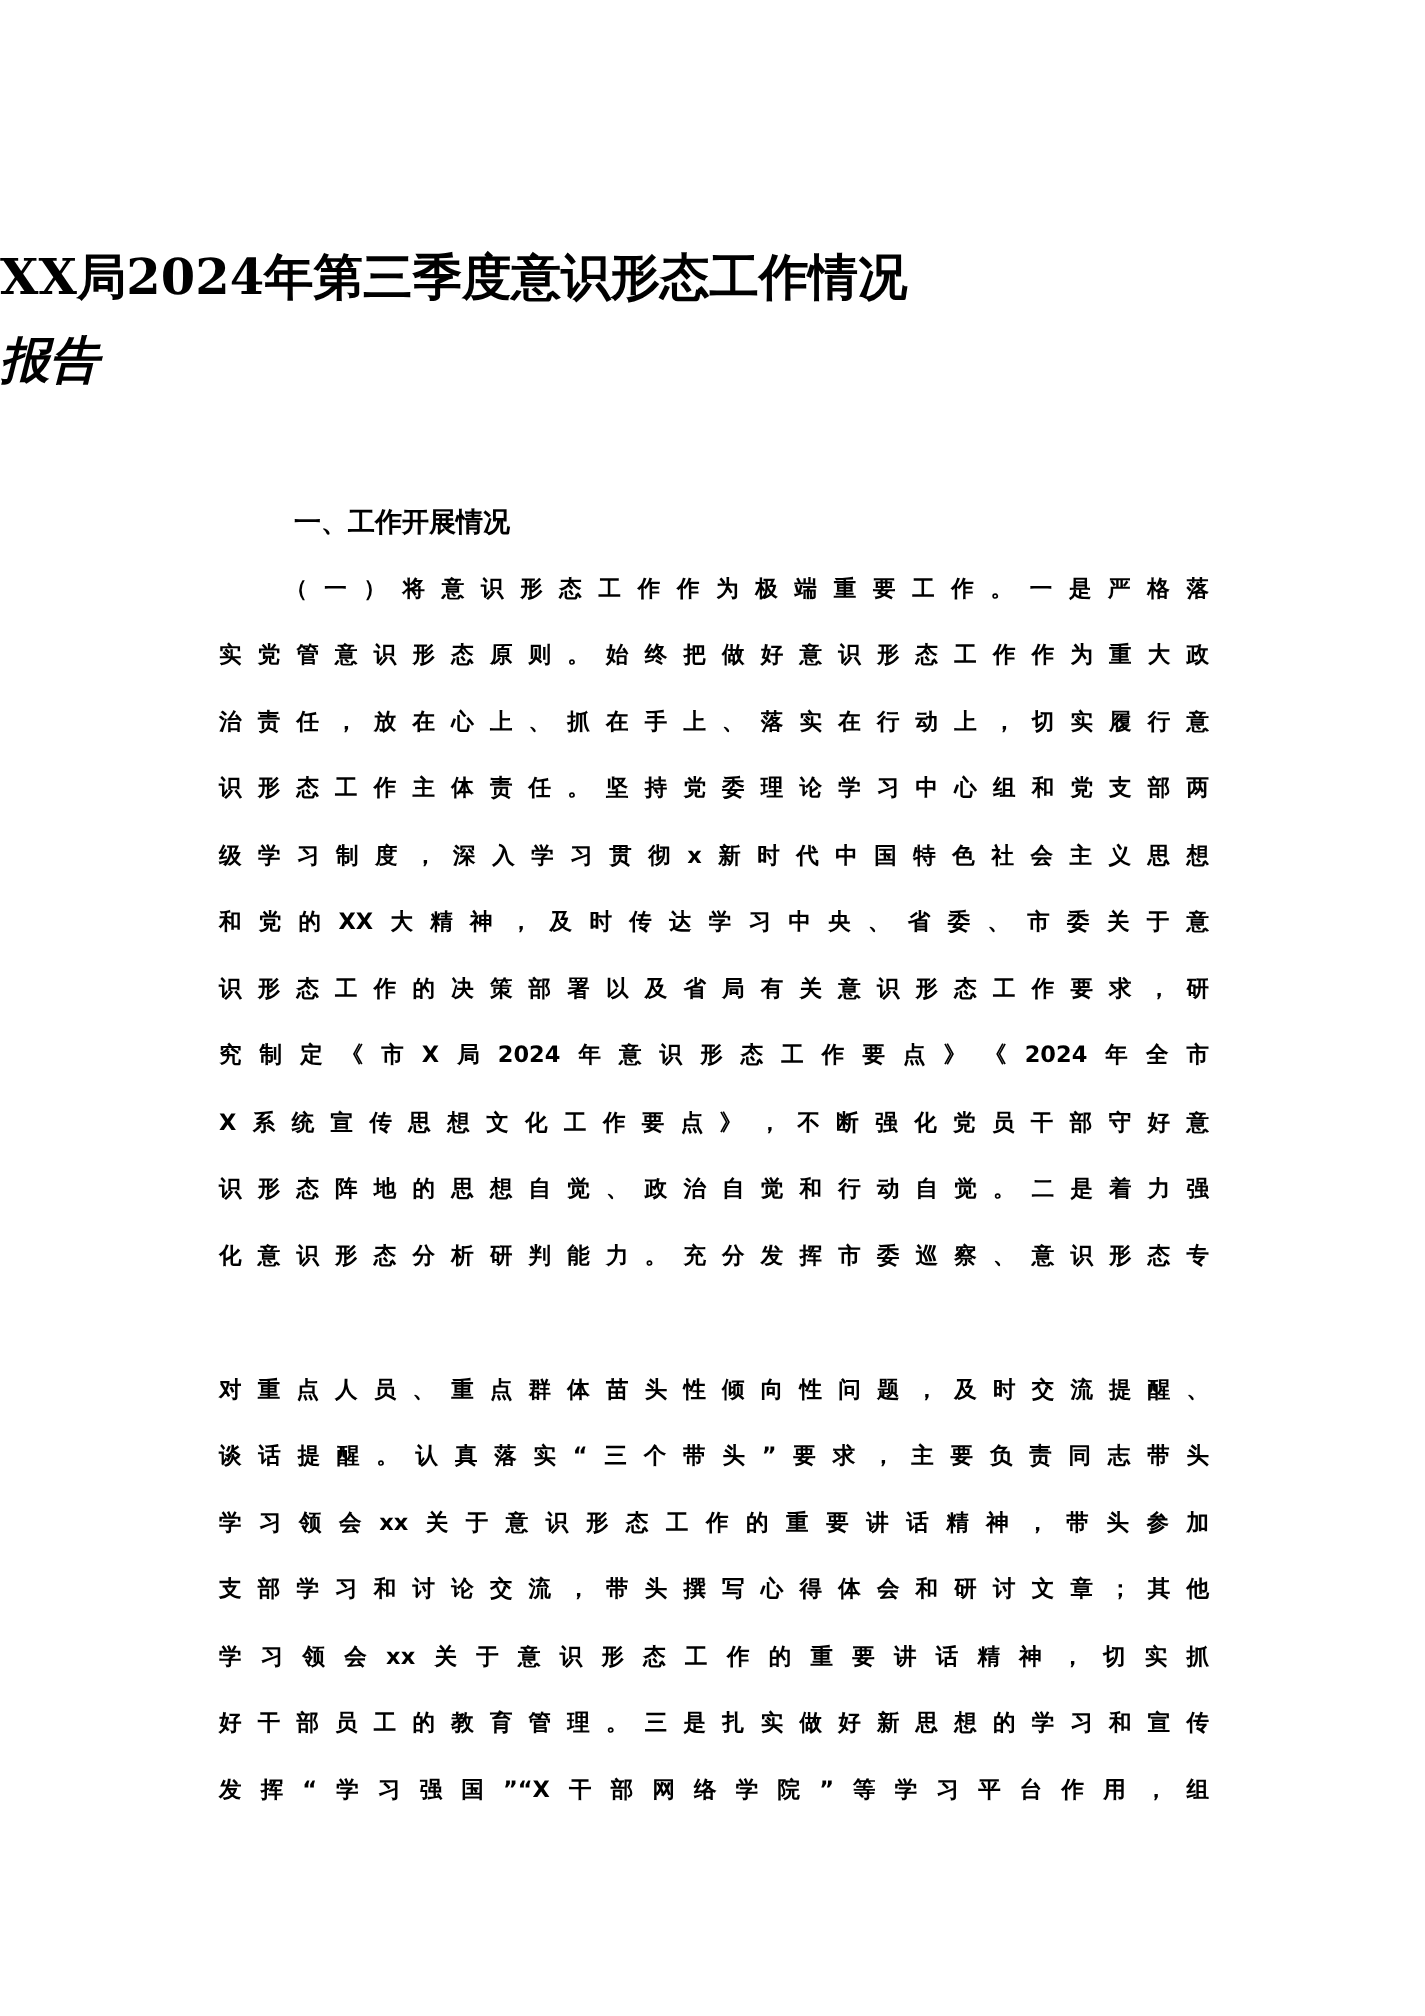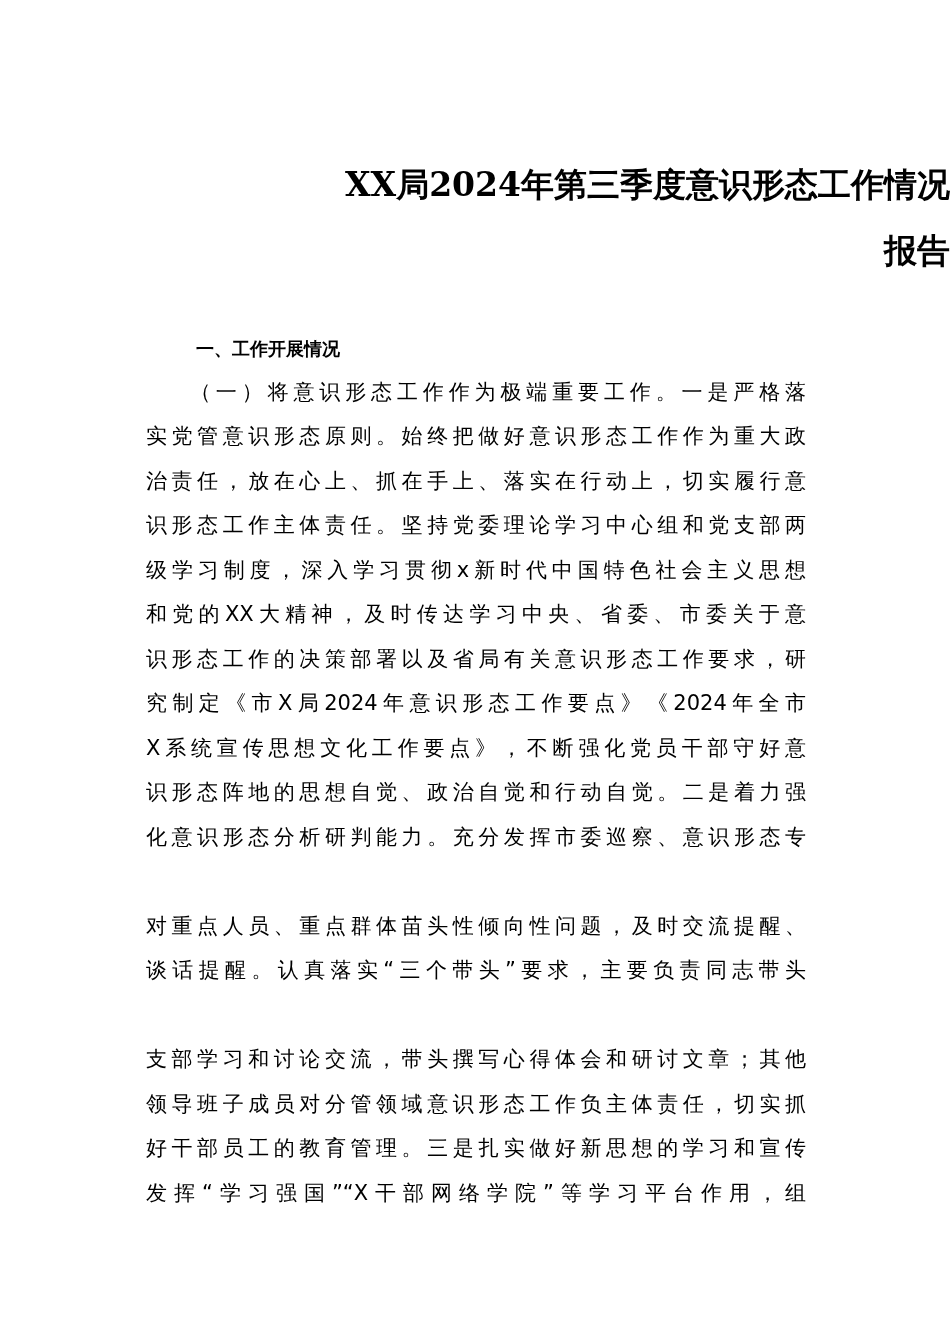"XX局2024年第三季度意识形态工作情况" .title { text-align: right -> left }
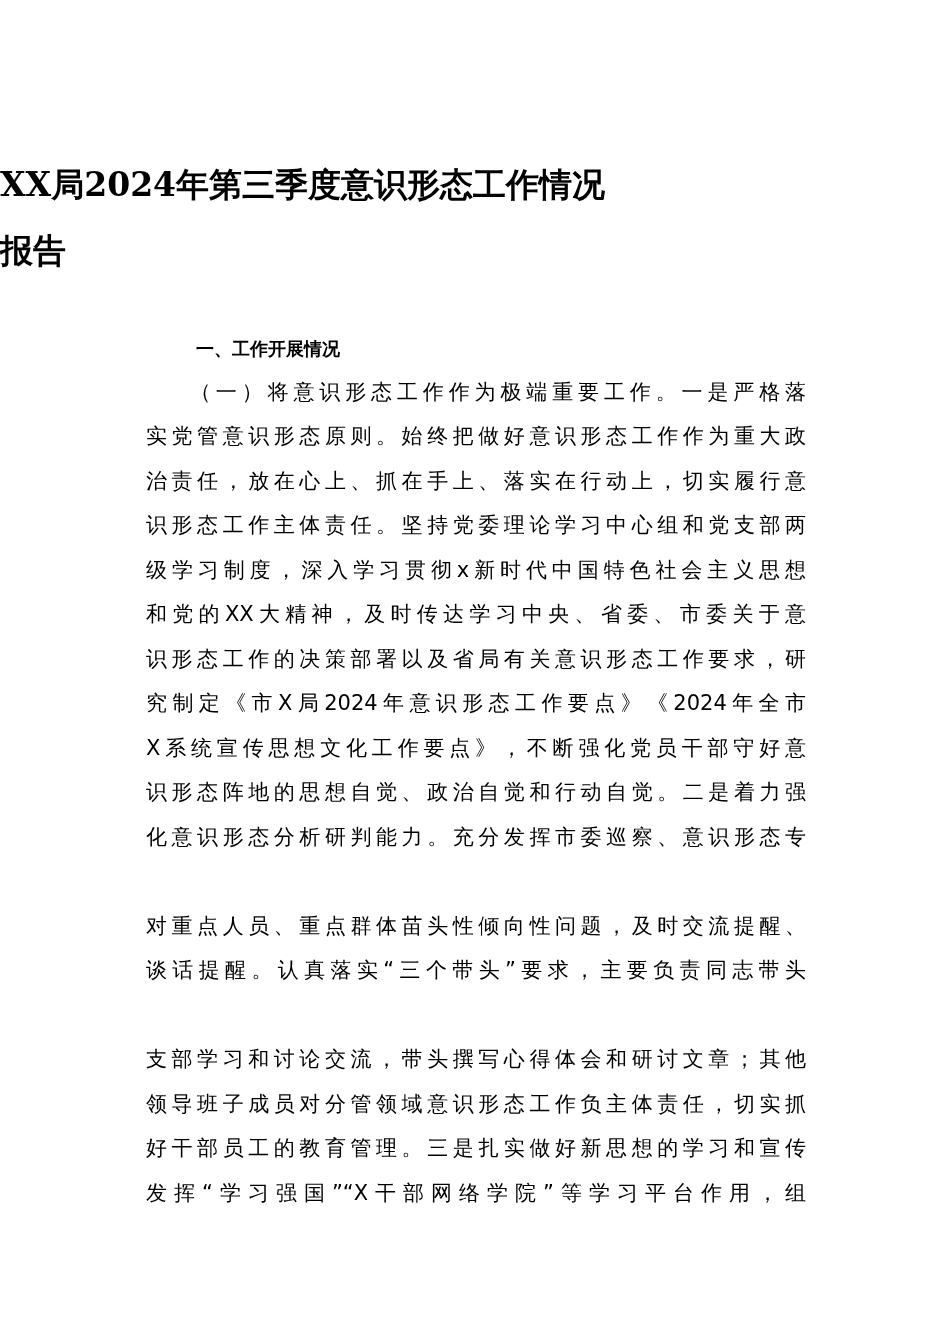"报告" .t2 { font-style: none -> italic; top: 231px -> 220px }
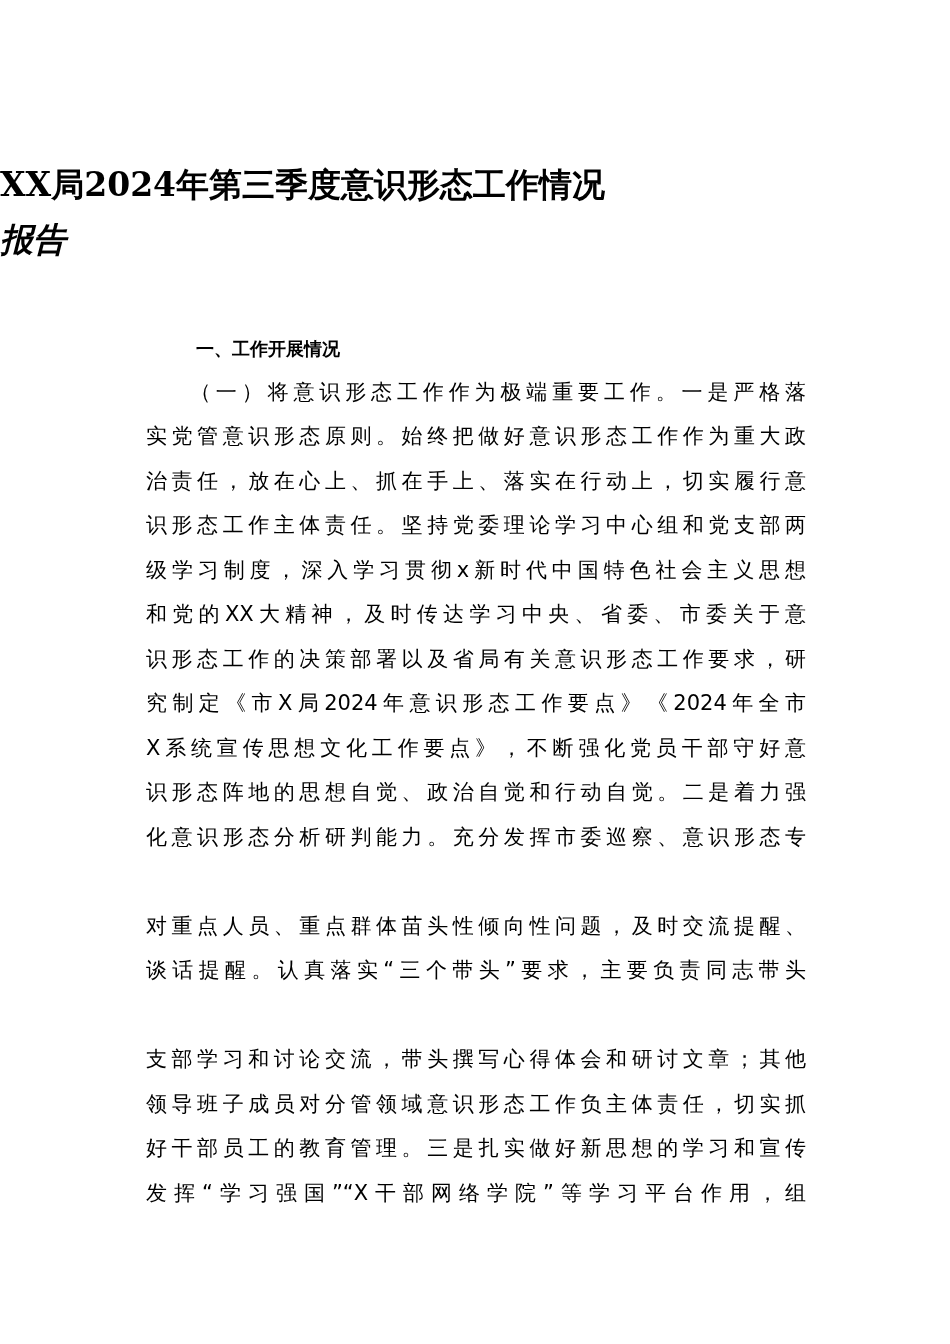"（一）将意识形态工作作为极端重要工作。一是严格落" .line { font-size: 21px -> 15px; font-weight: normal -> bold }
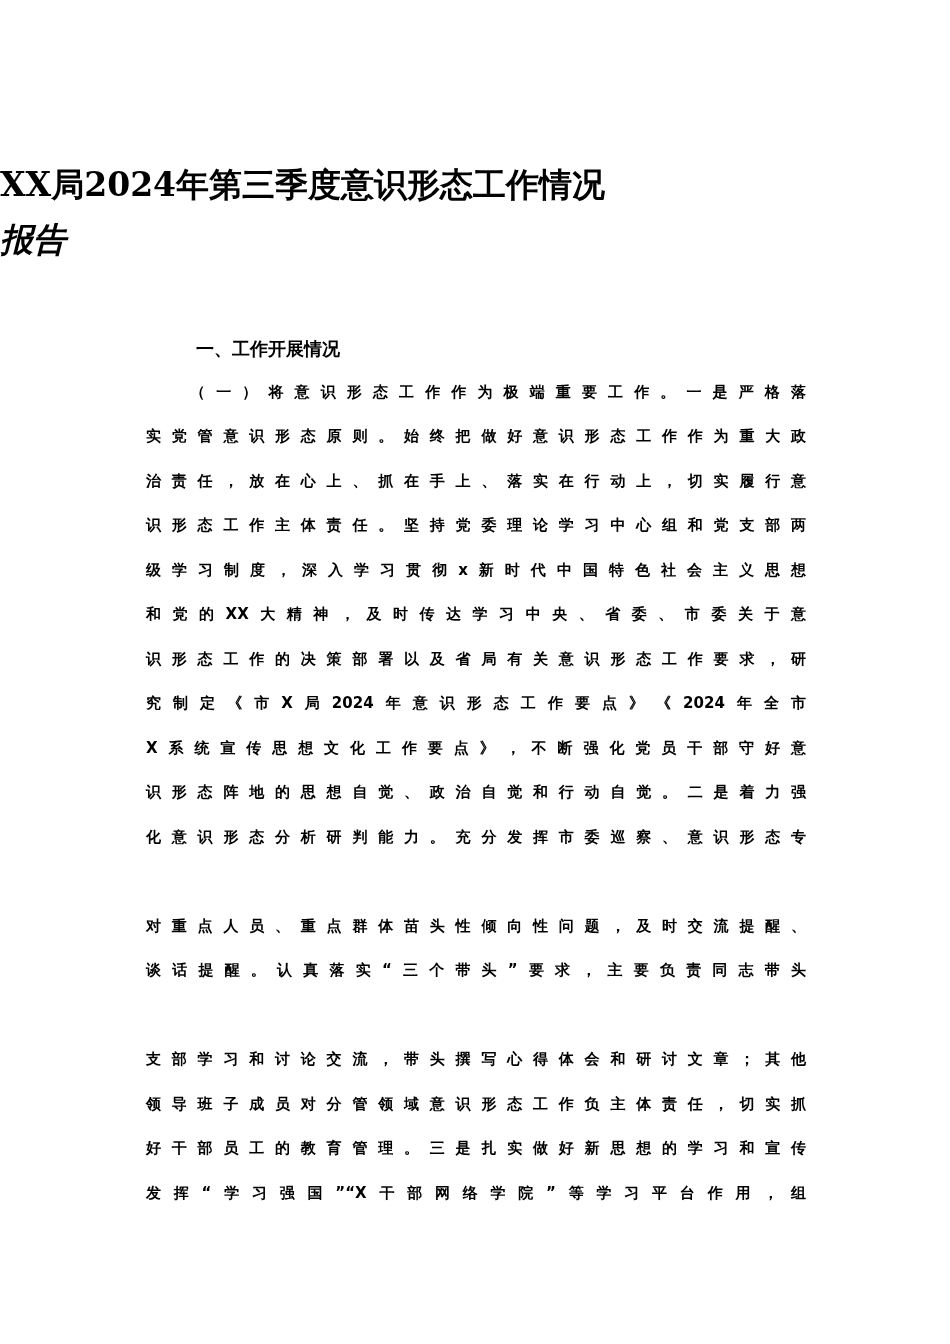"学习领会xx关于意识形态工作的重要讲话精神，带头参加" div.line { html: none -> <div>学习领会xx关于意识形态工作的重要讲话精神，带头参加</div> }
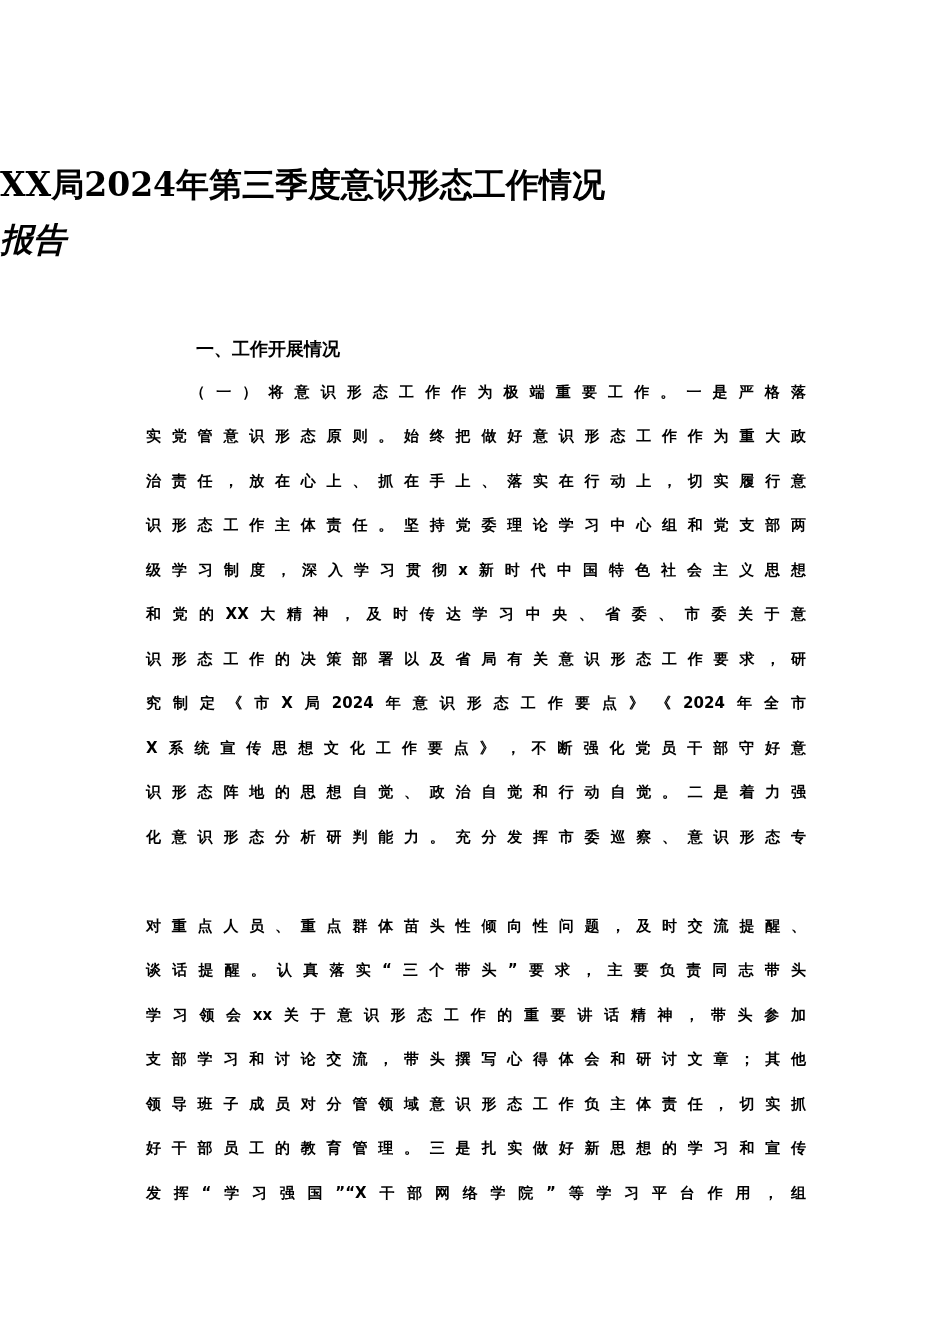"领导班子成员对分管领域意识形态工作负主体责任，切实抓" div.line { text: 领导班子成员对分管领域意识形态工作负主体责任 -> 学习领会xx关于意识形态工作的重要讲话精神 }
